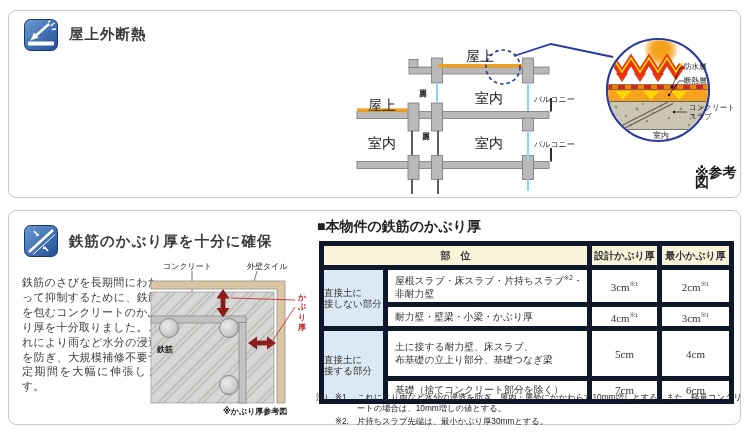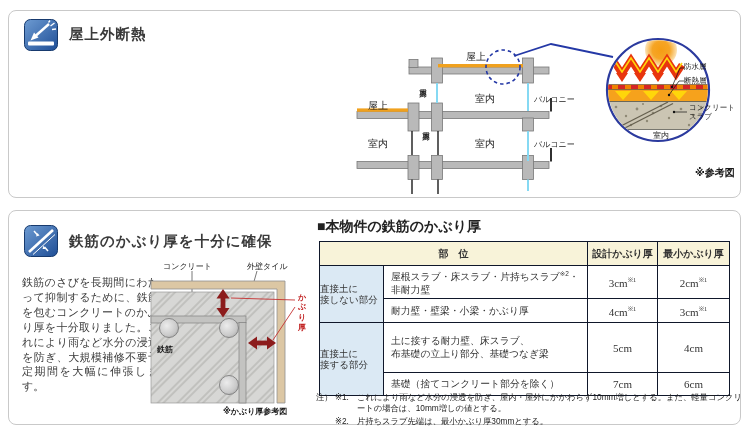"屋上" .dlabel { font-size: 10px -> 14px }
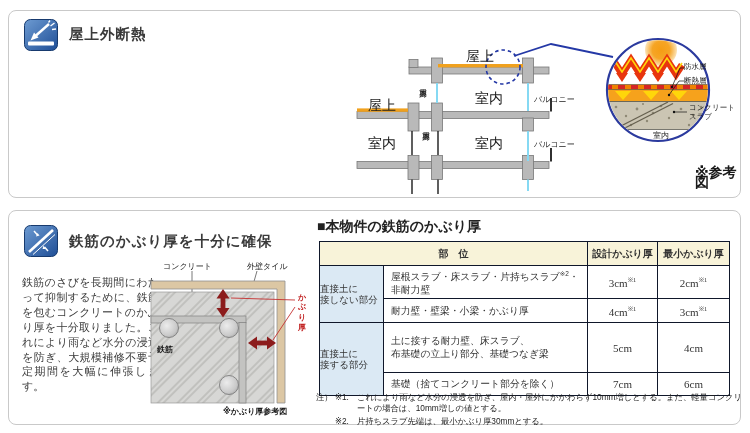"部 位" #cover-table th,#cover-table td { border: 1px solid #0f172a -> 5px solid #0f172a }
